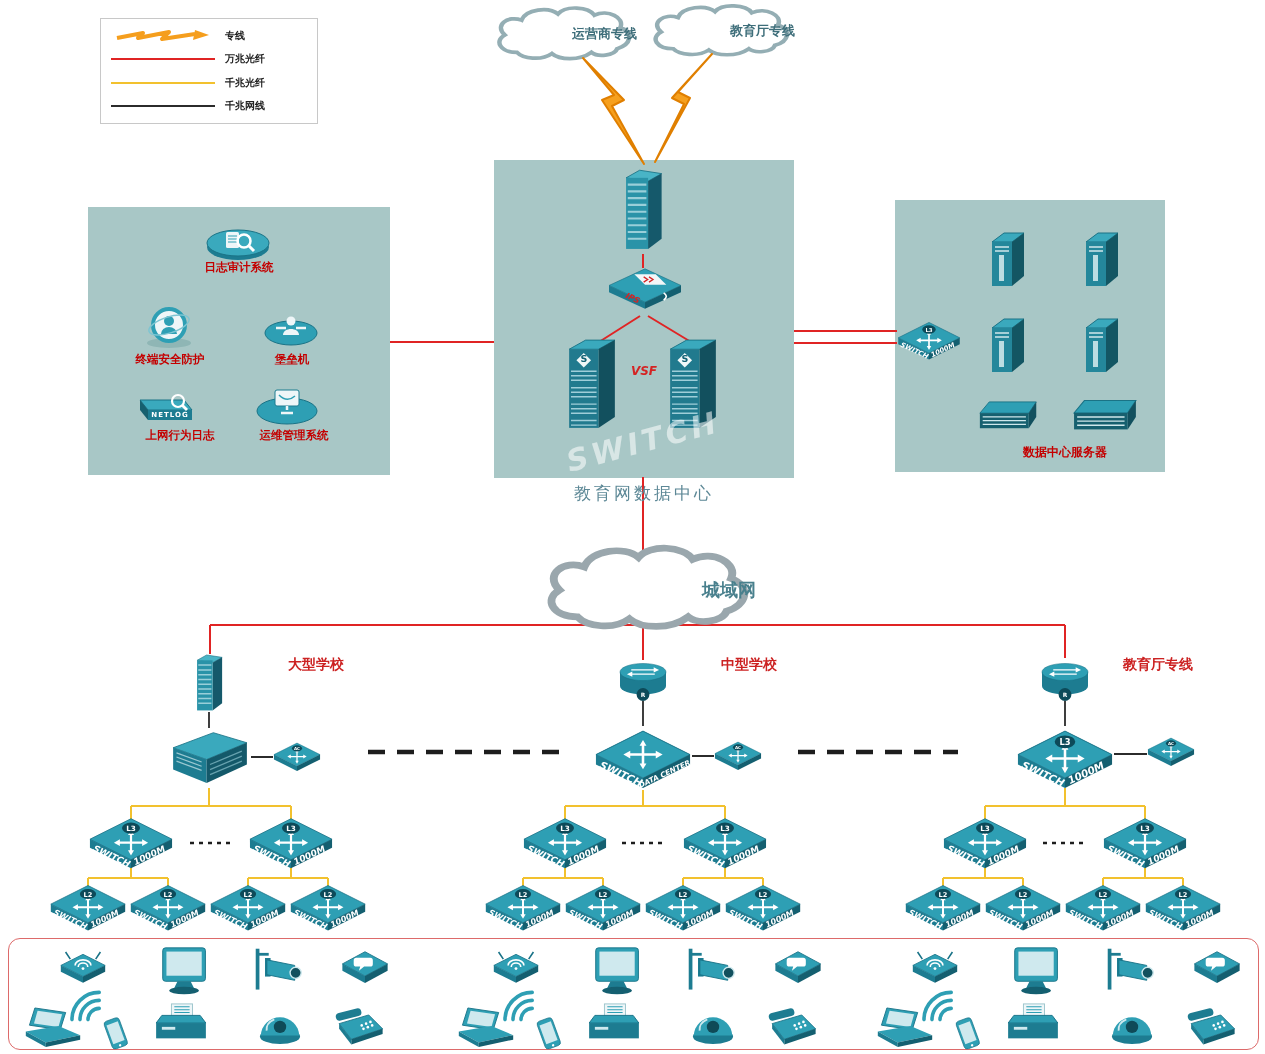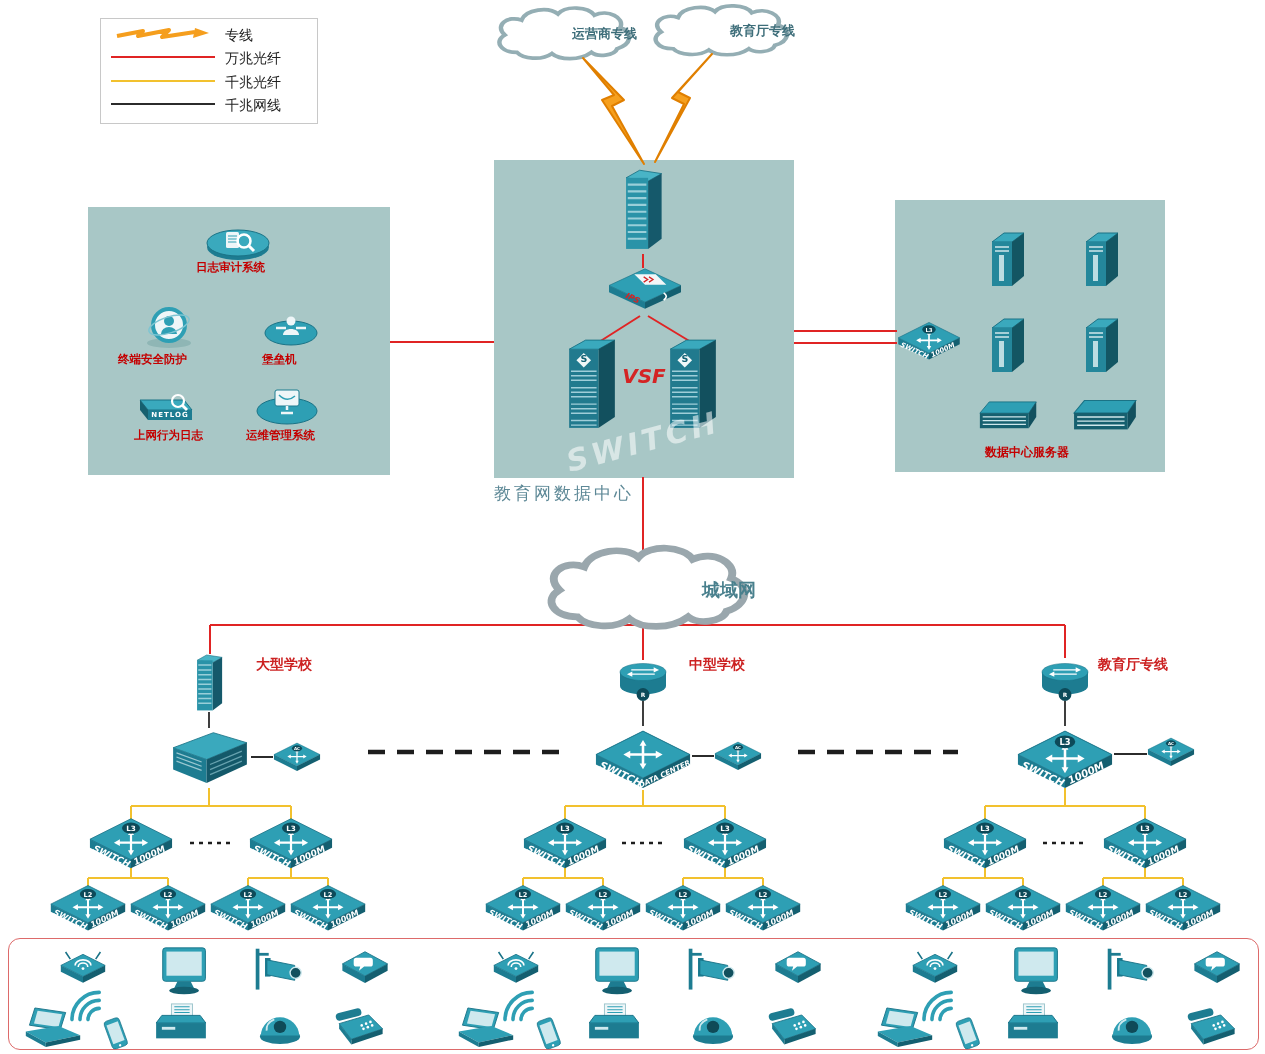"专线" .lg-row { font-size: 14px -> 10px; font-weight: normal -> bold }
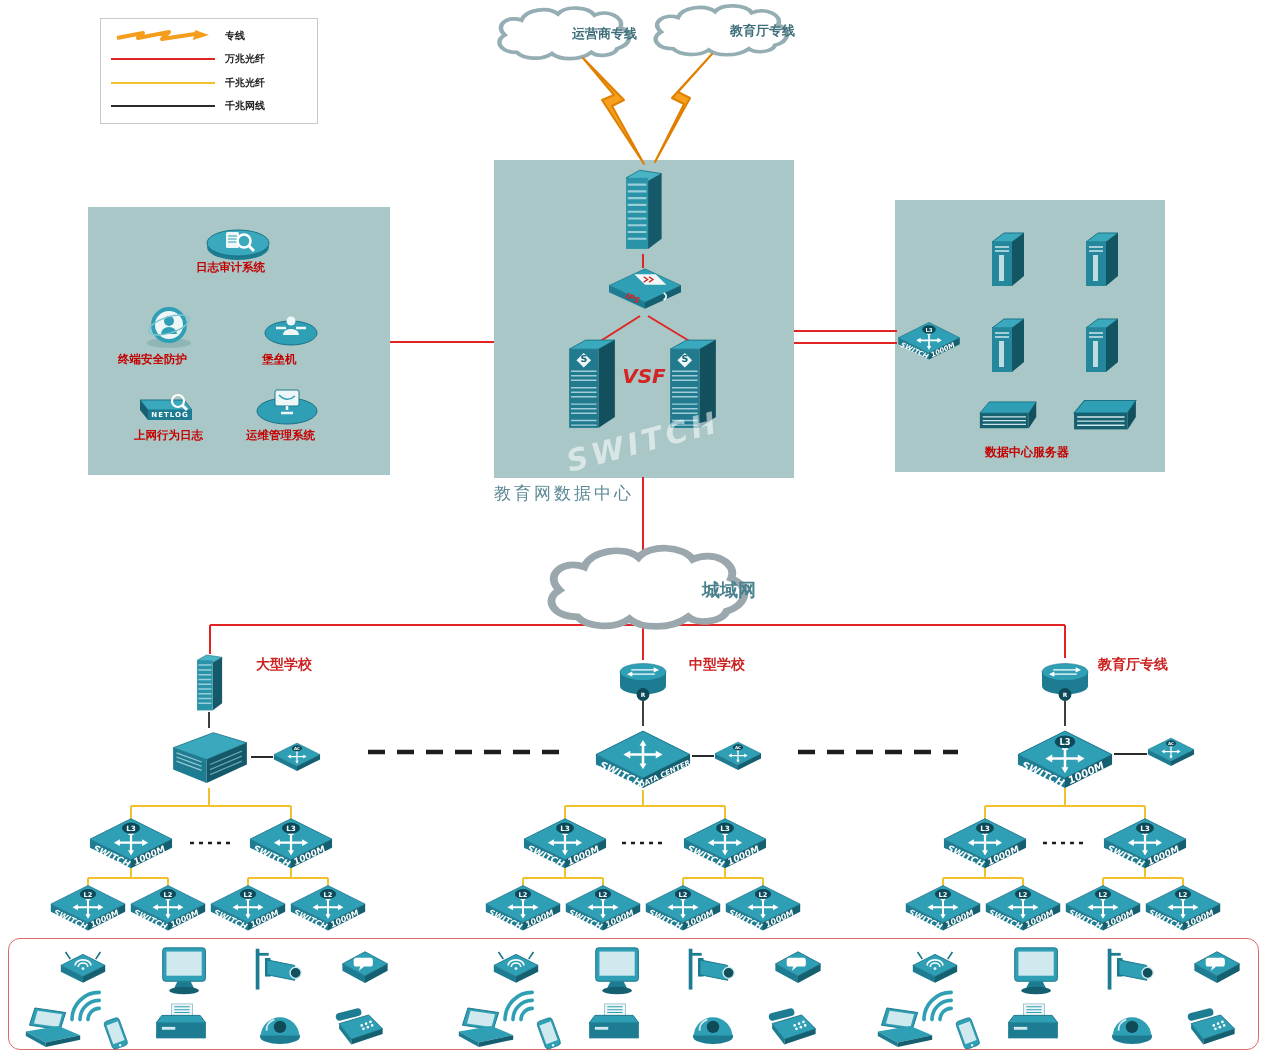"日志审计系统" .lbl { text-align: none -> center }
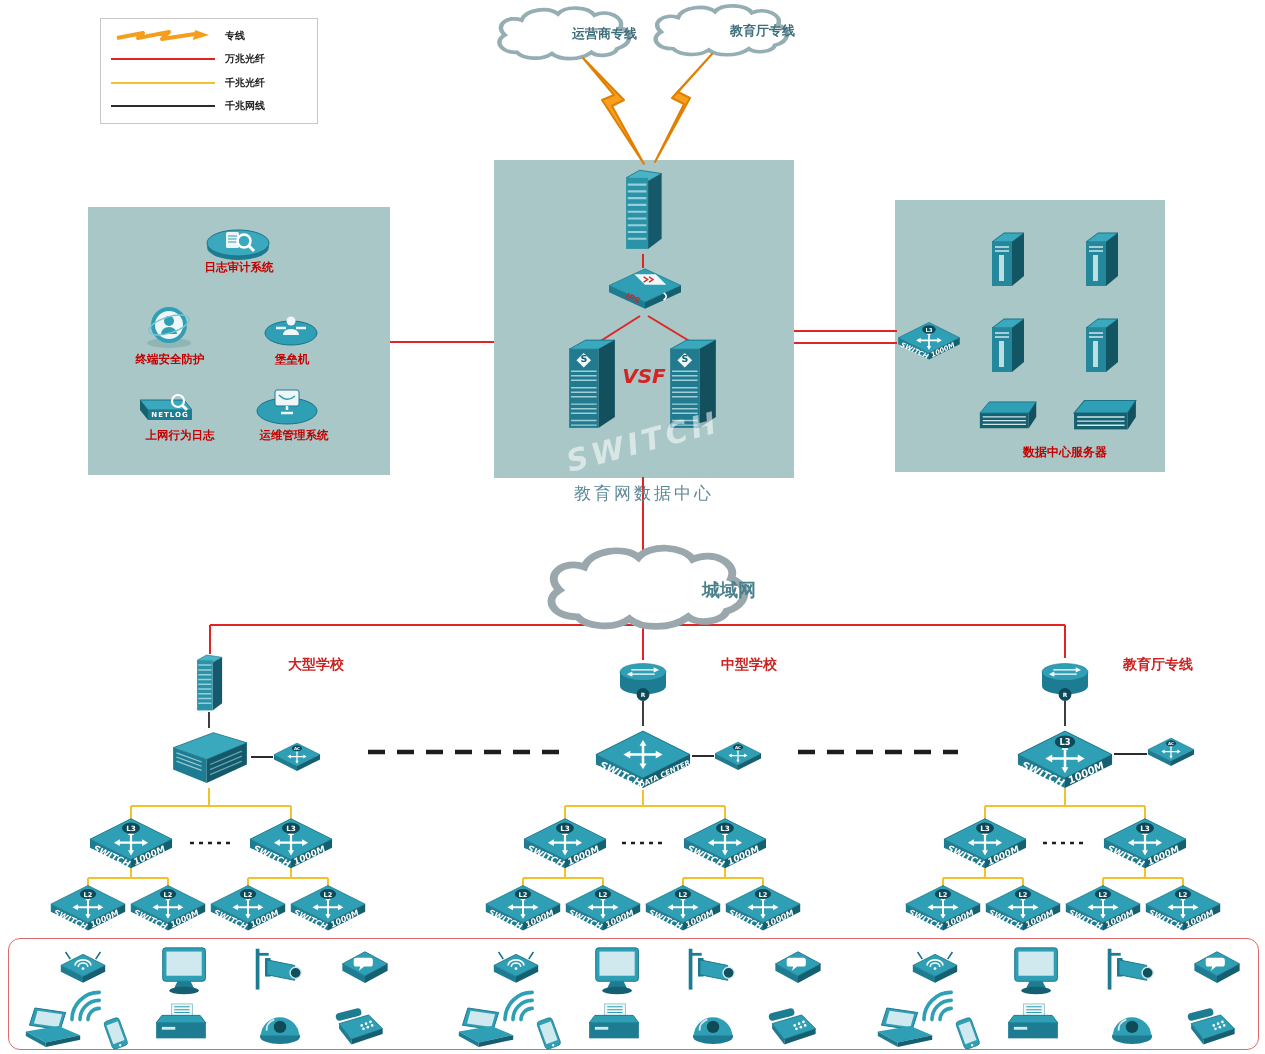"VSF" span.overlay-txt { font-size: 20px -> 12px }
